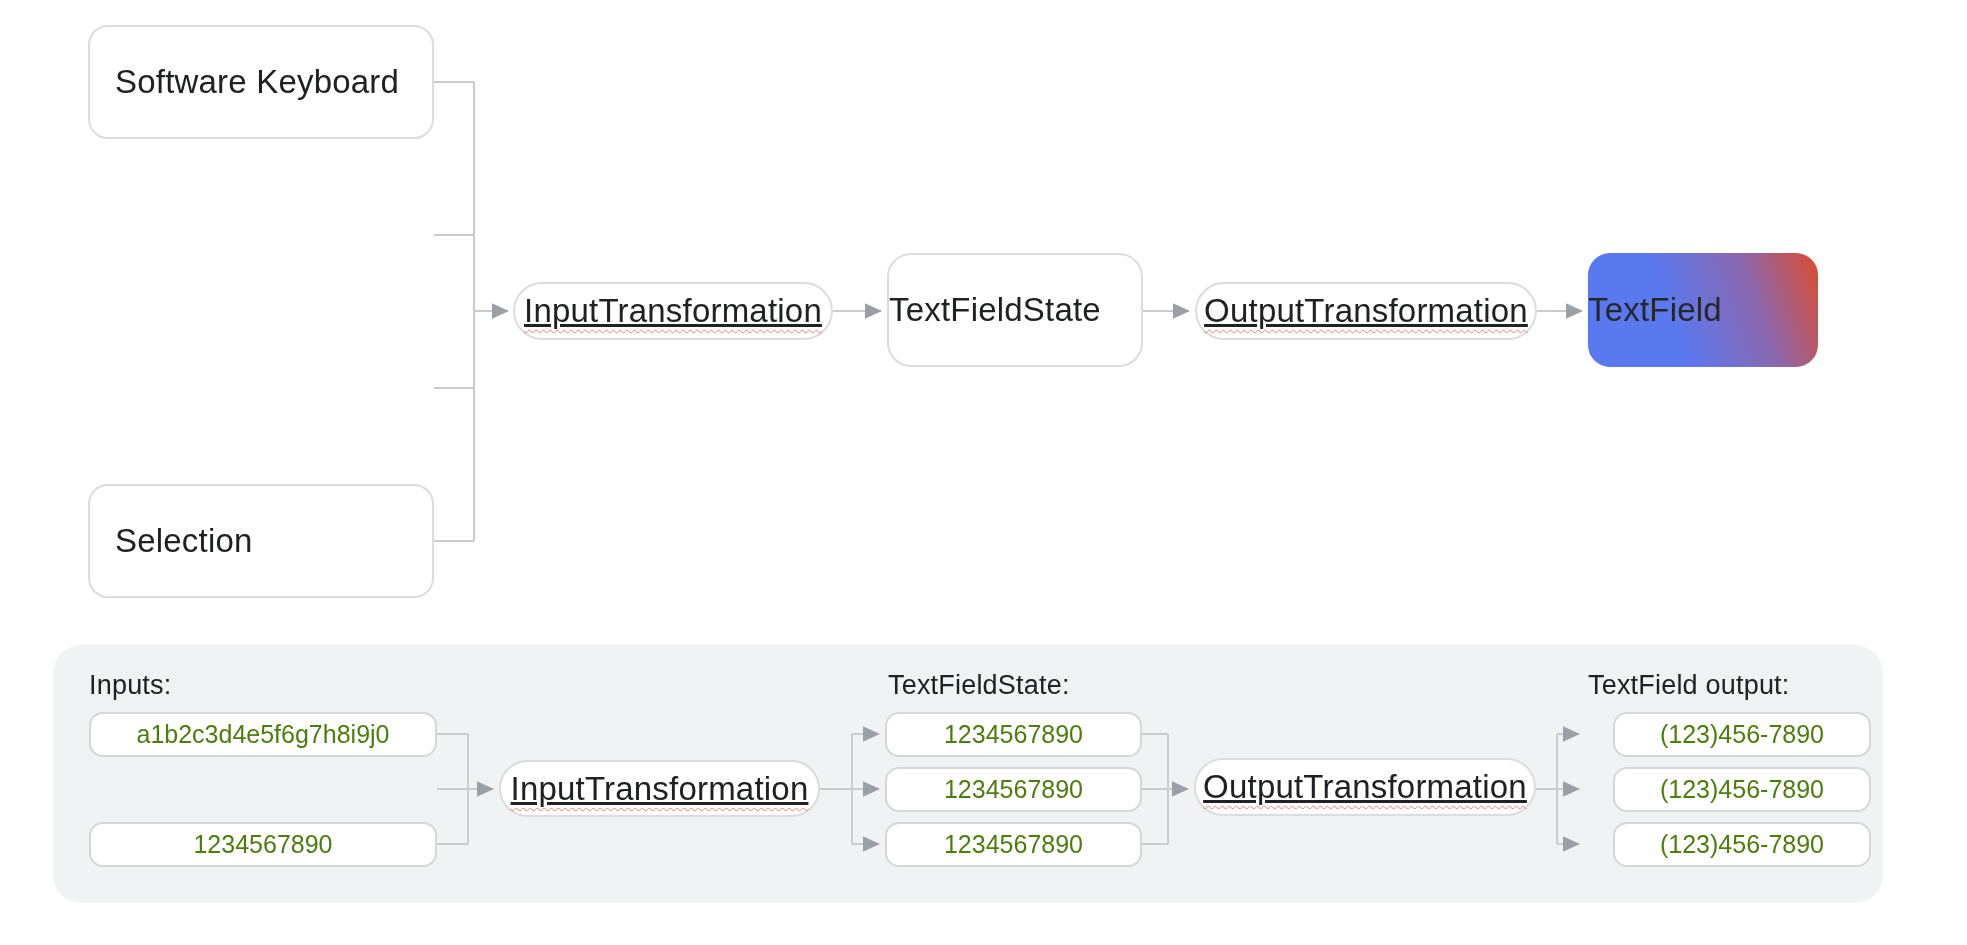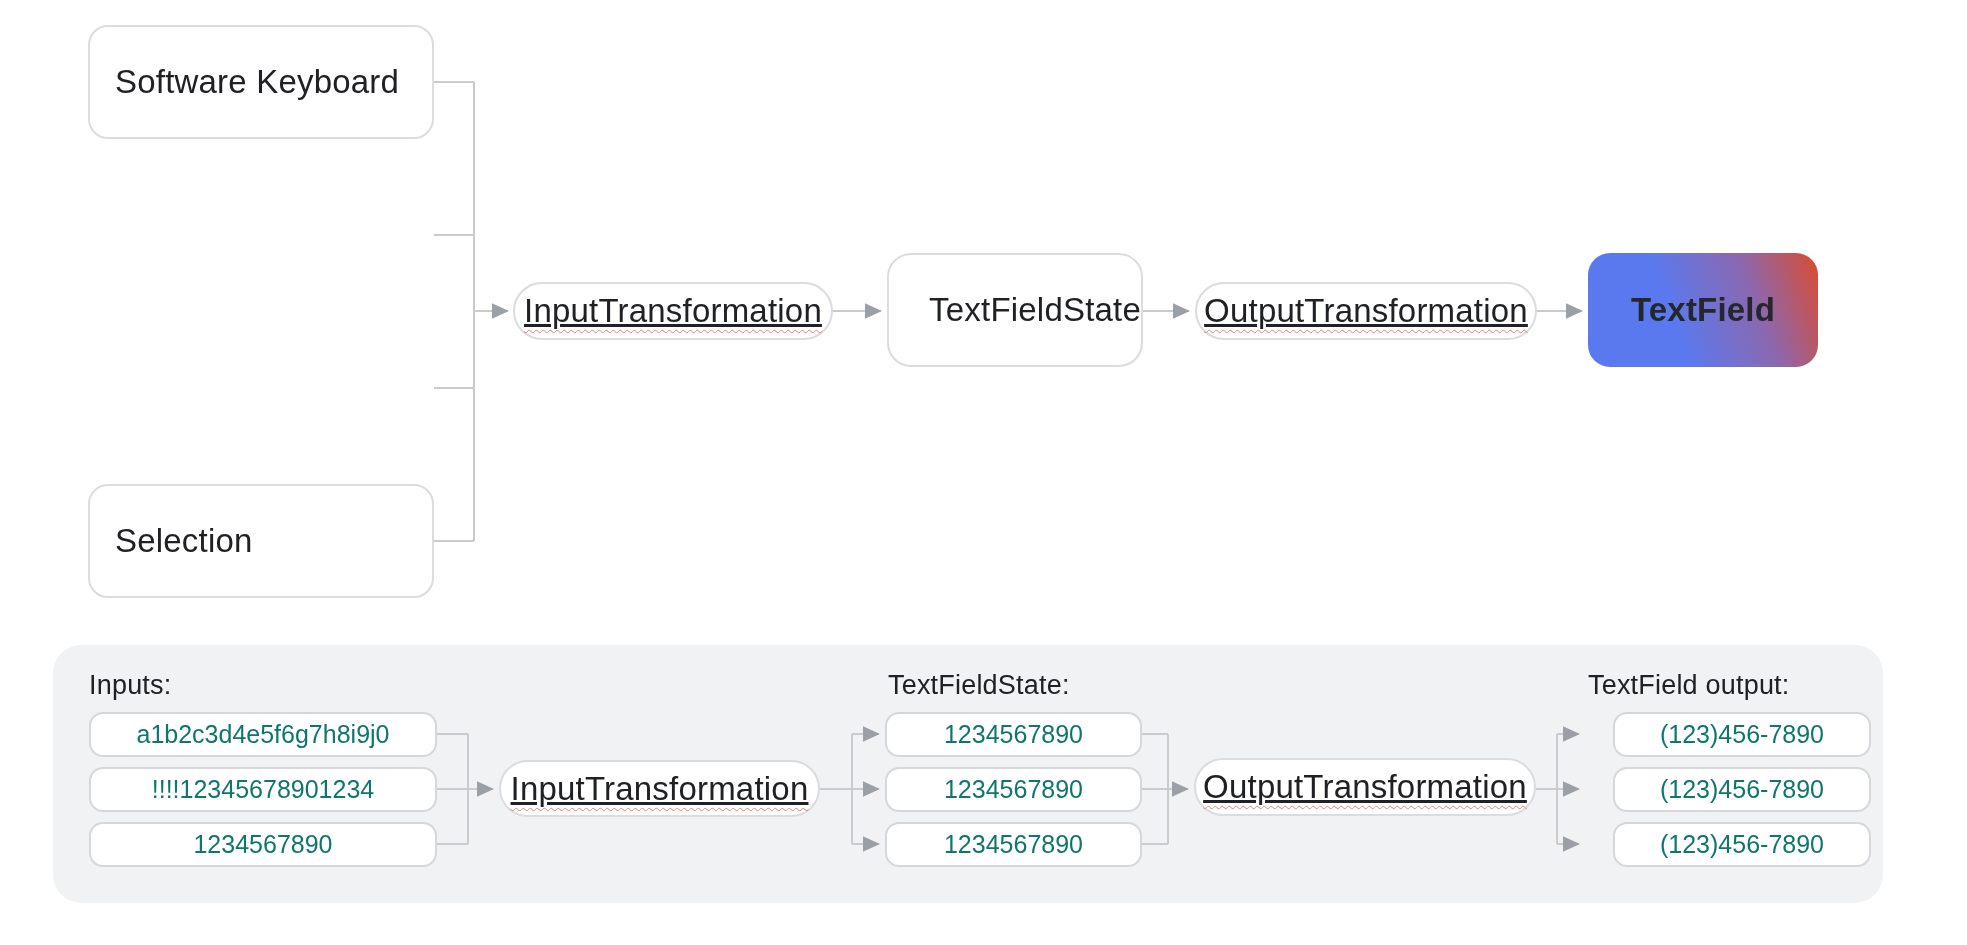"TextFieldState" .state-box { justify-content: flex-end -> flex-start }
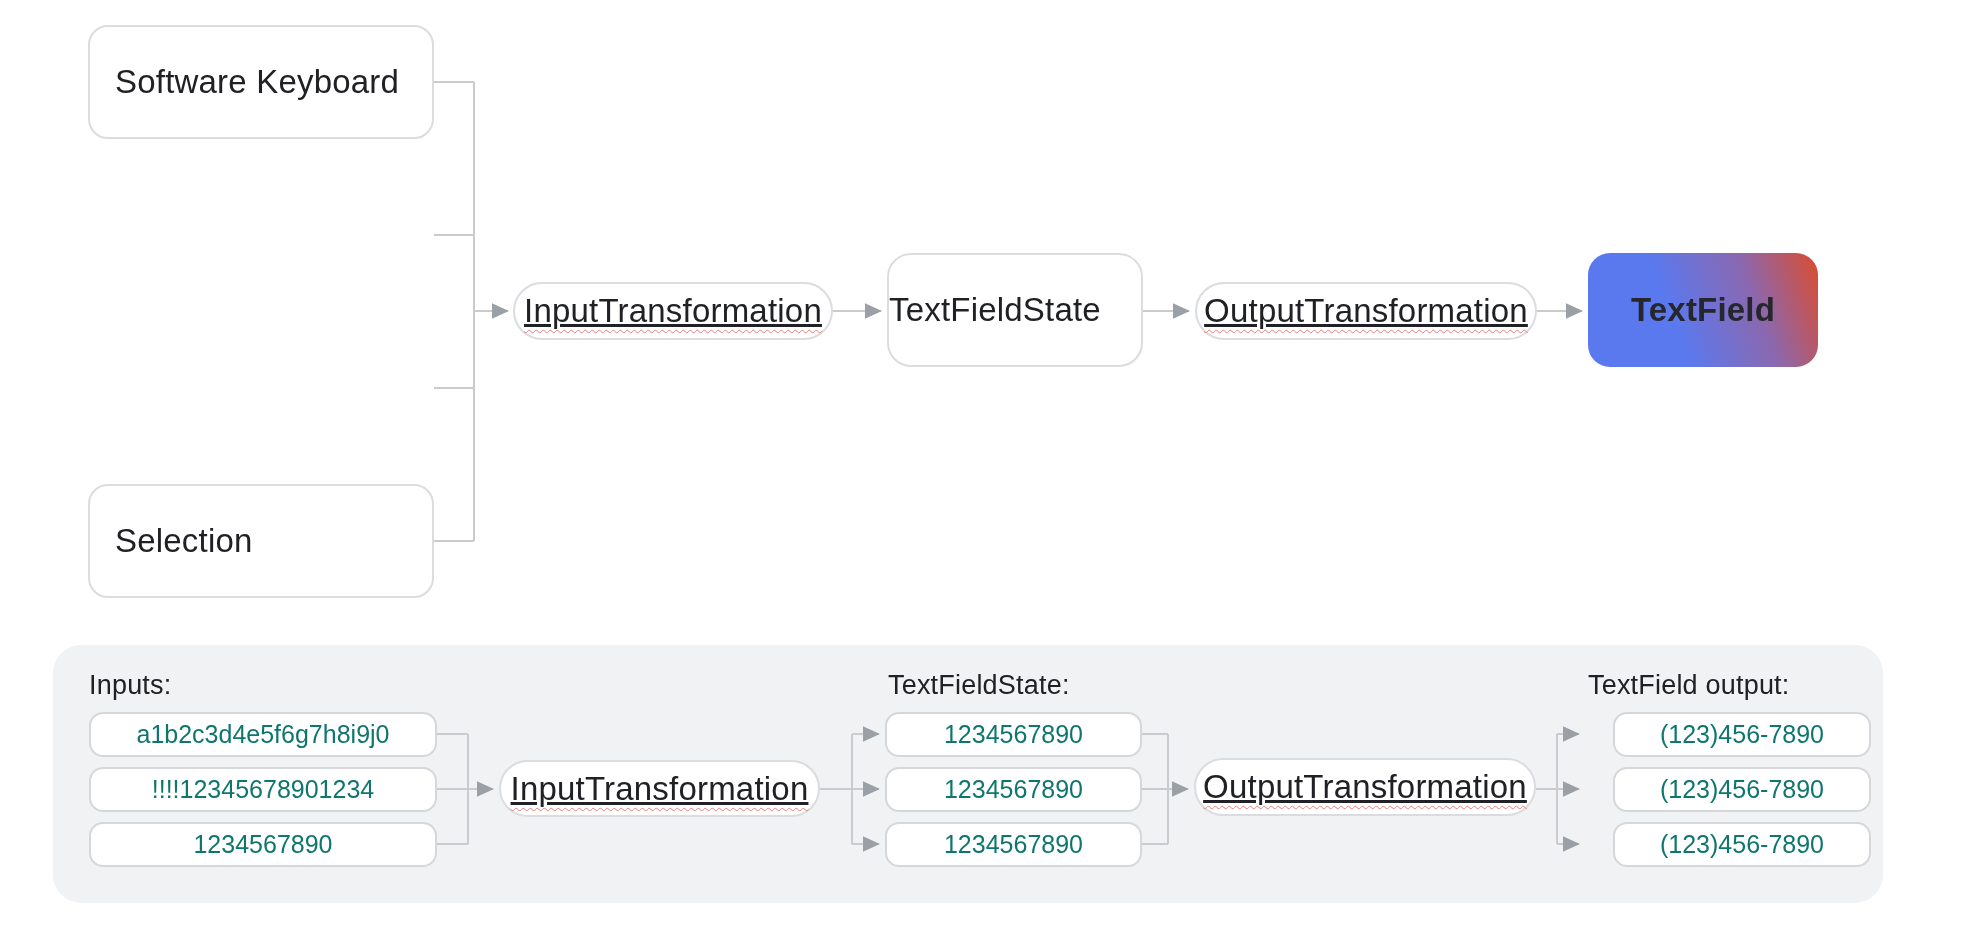"TextField" .gradient-box { font-weight: bold -> none; justify-content: center -> flex-start }
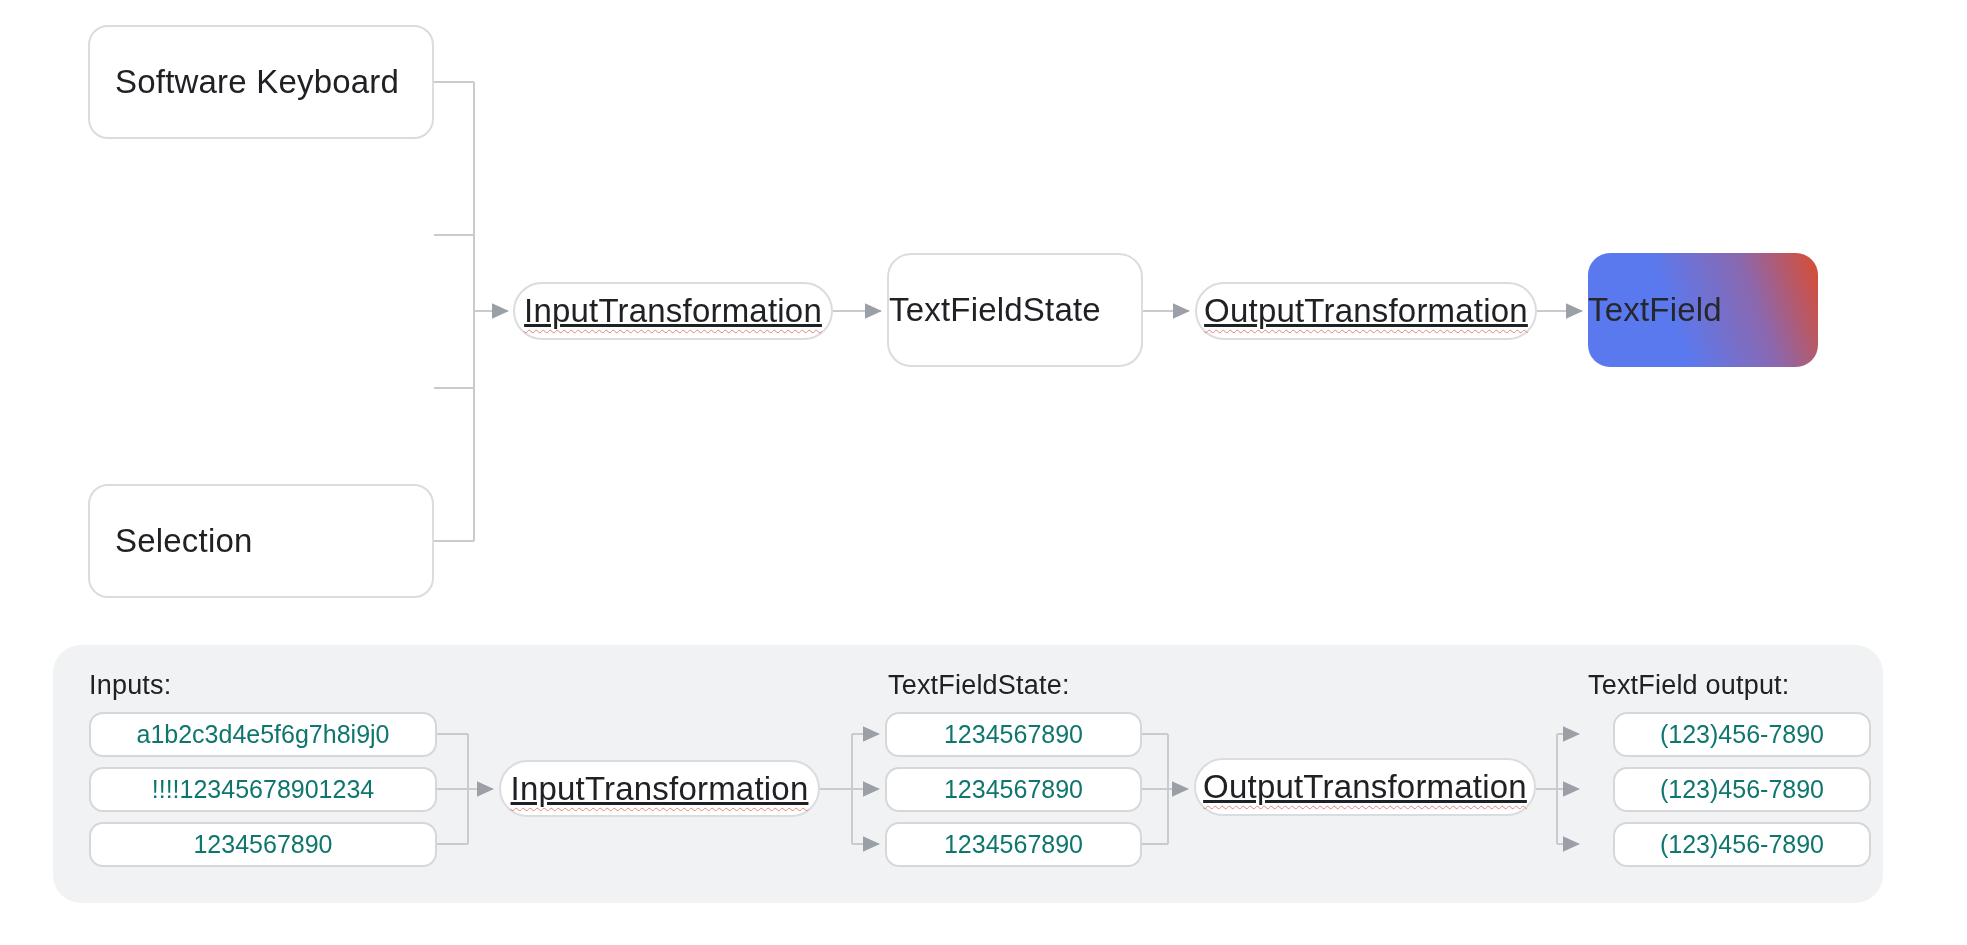"a1b2c3d4e5f6g7h8i9j0" .small-box { color: #0f766e -> #4d7c0f }
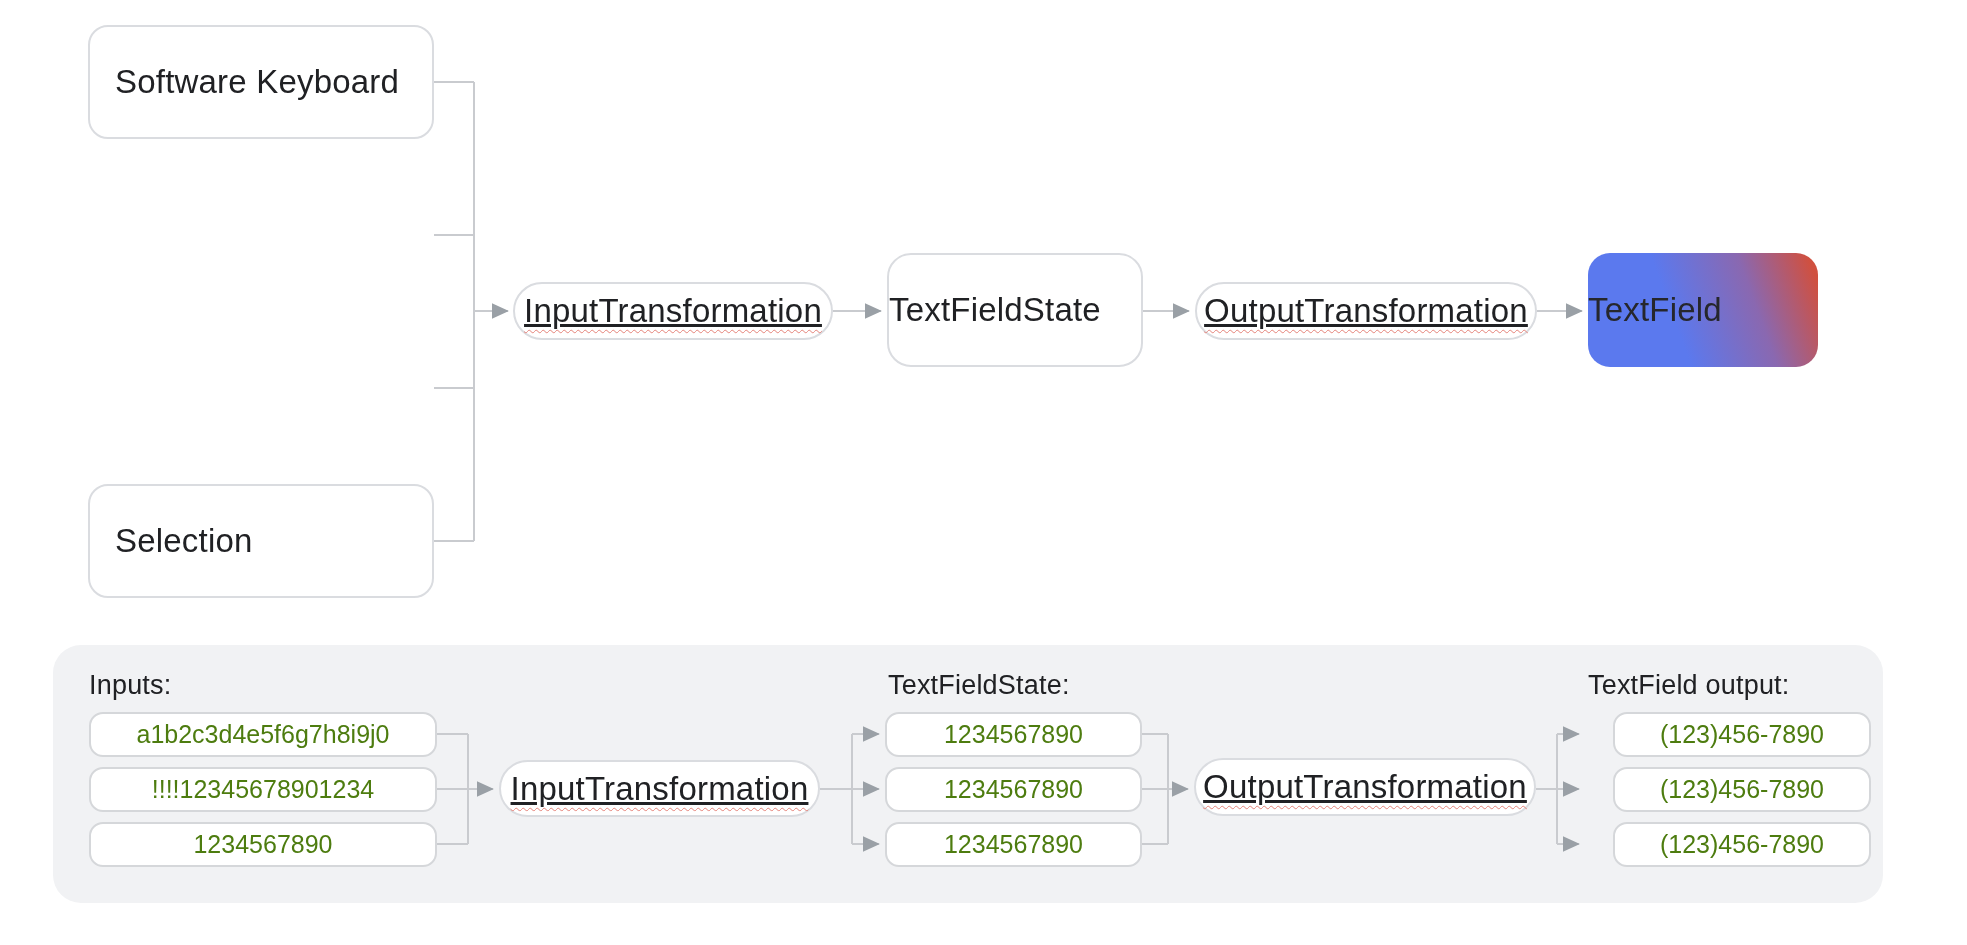"!!!!12345678901234" div.small-box { html: <div> <span>!!!!12345678901234</span> </div> -> none }
